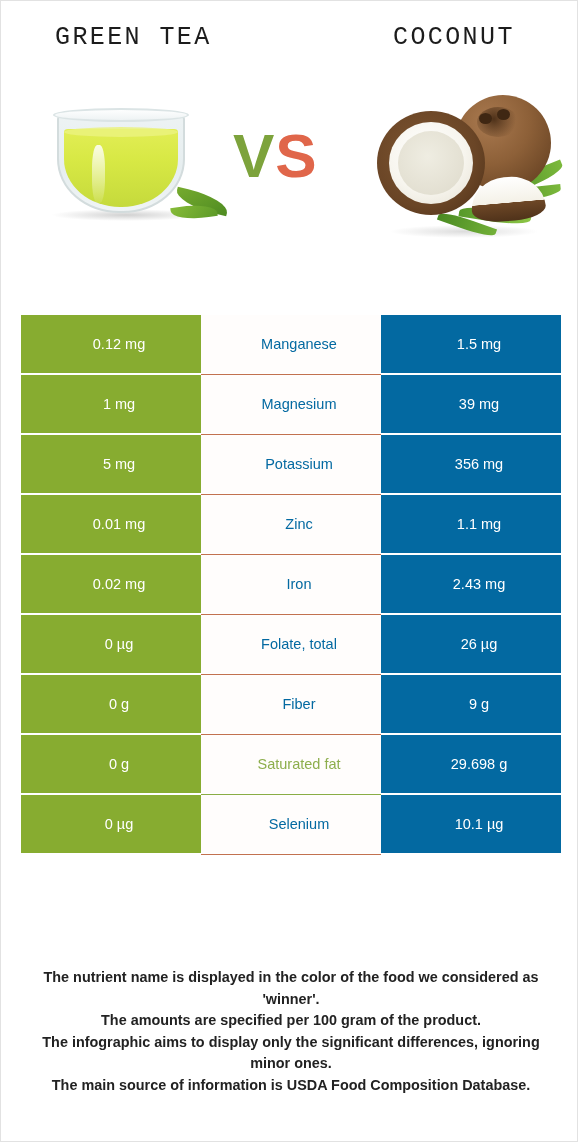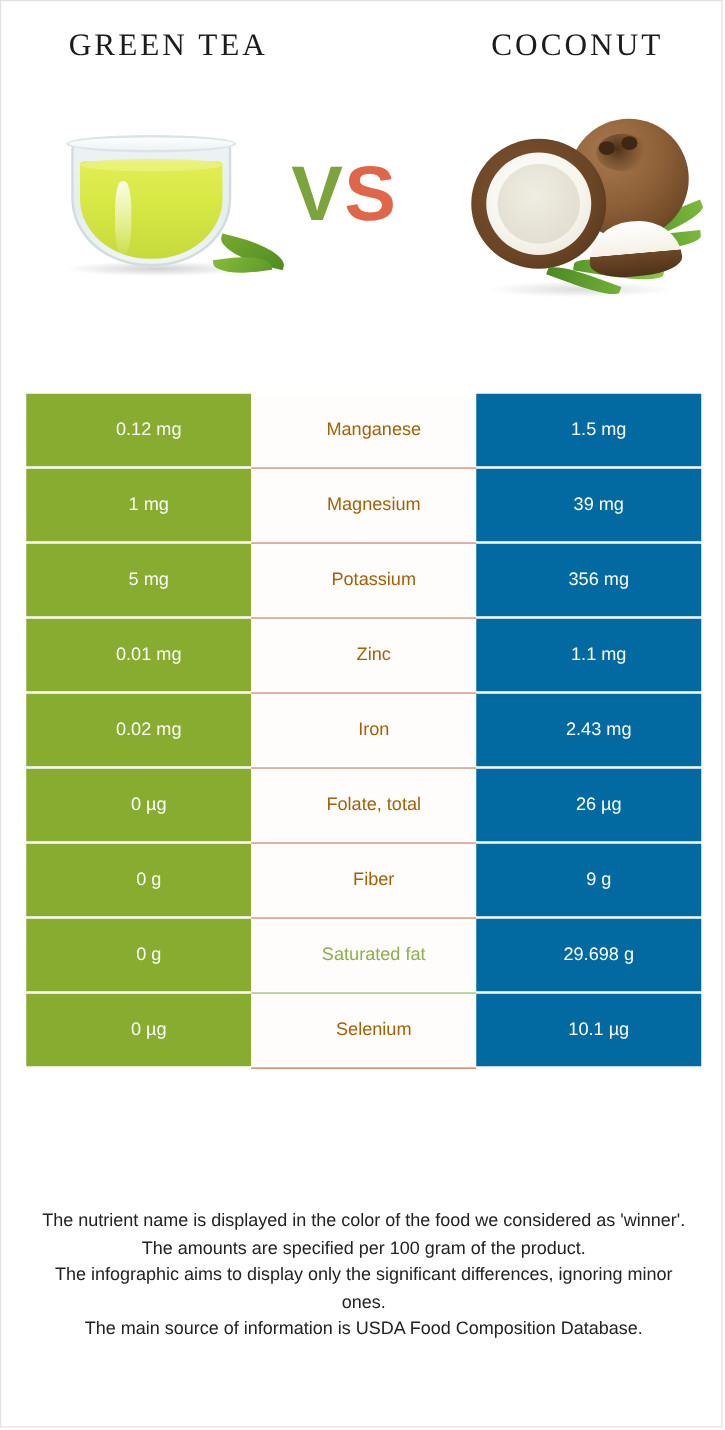"GREEN TEA" .title { font-family: Liberation Serif, serif -> Liberation Mono, monospace }
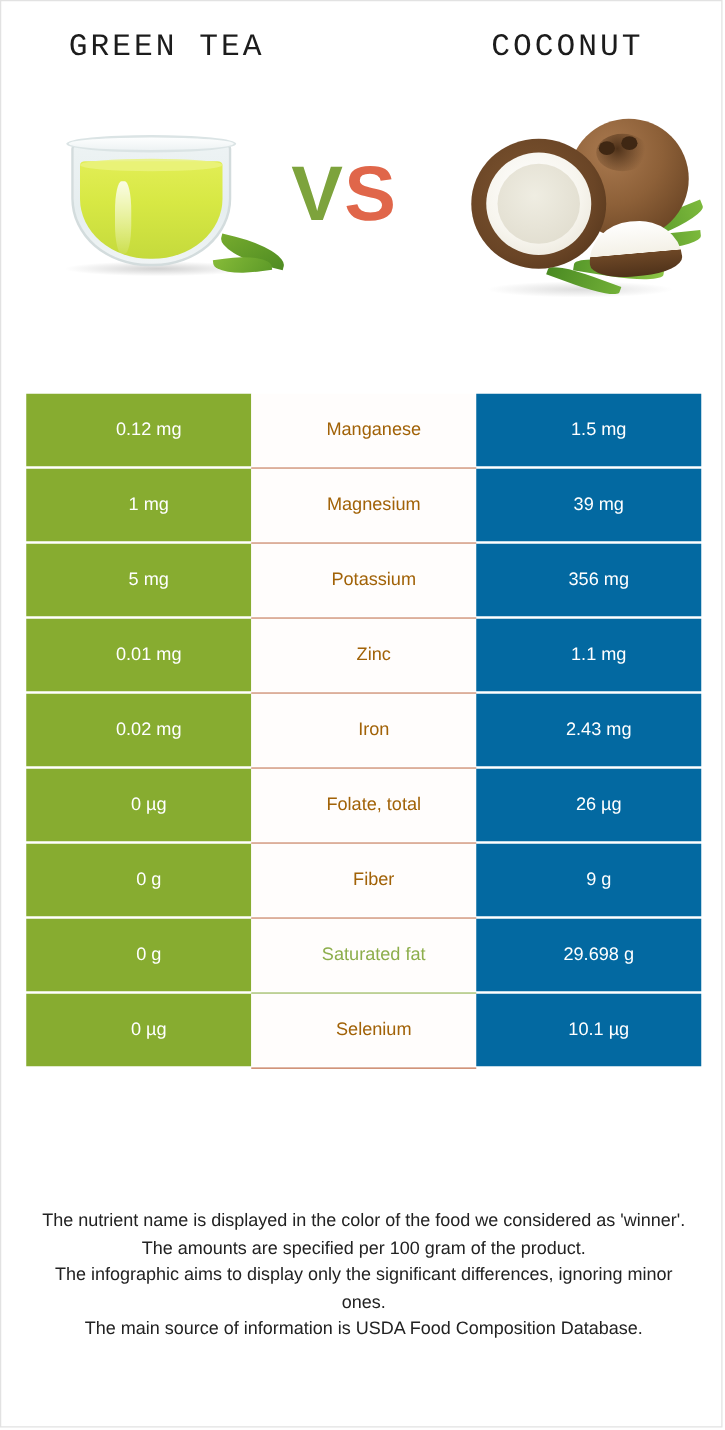"Manganese" .cell-mid { color: #a16207 -> #0369a1 }
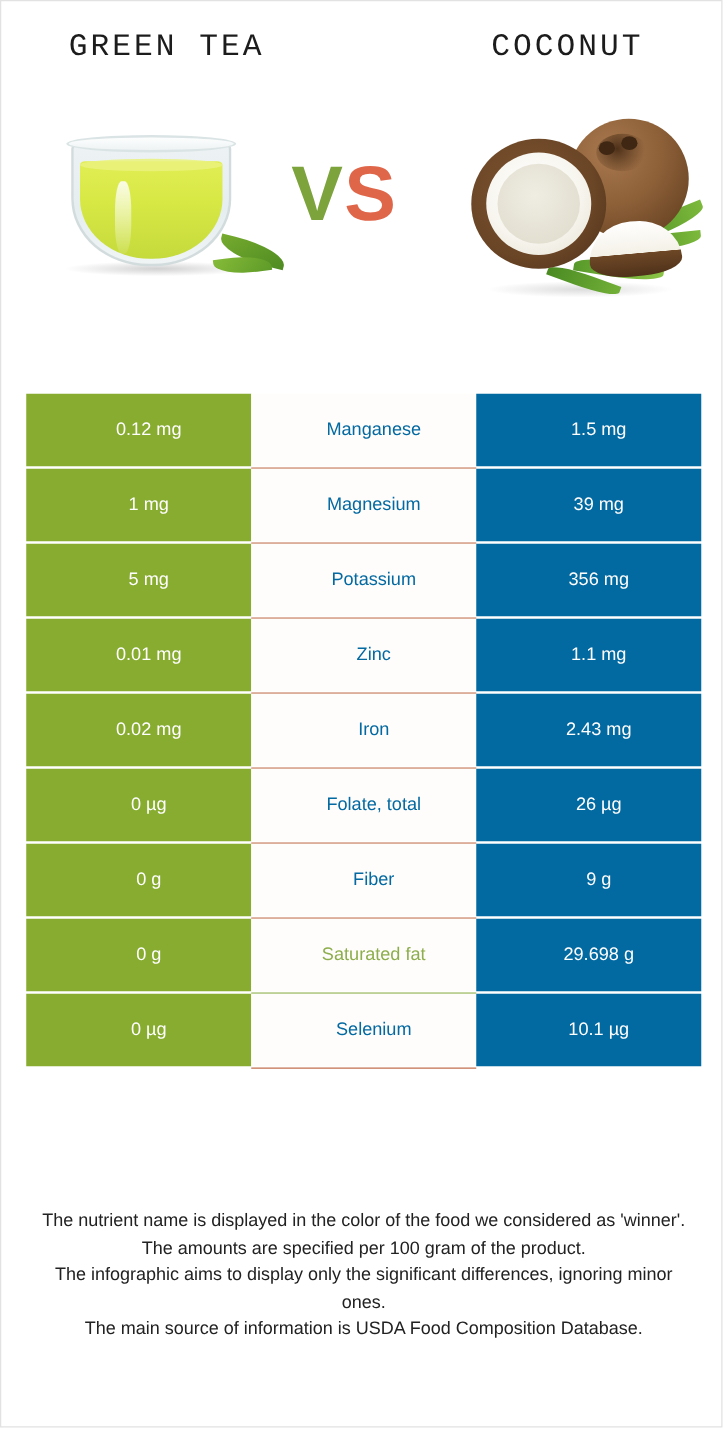"The nutrient name is displayed" .footer p { font-weight: none -> bold }
